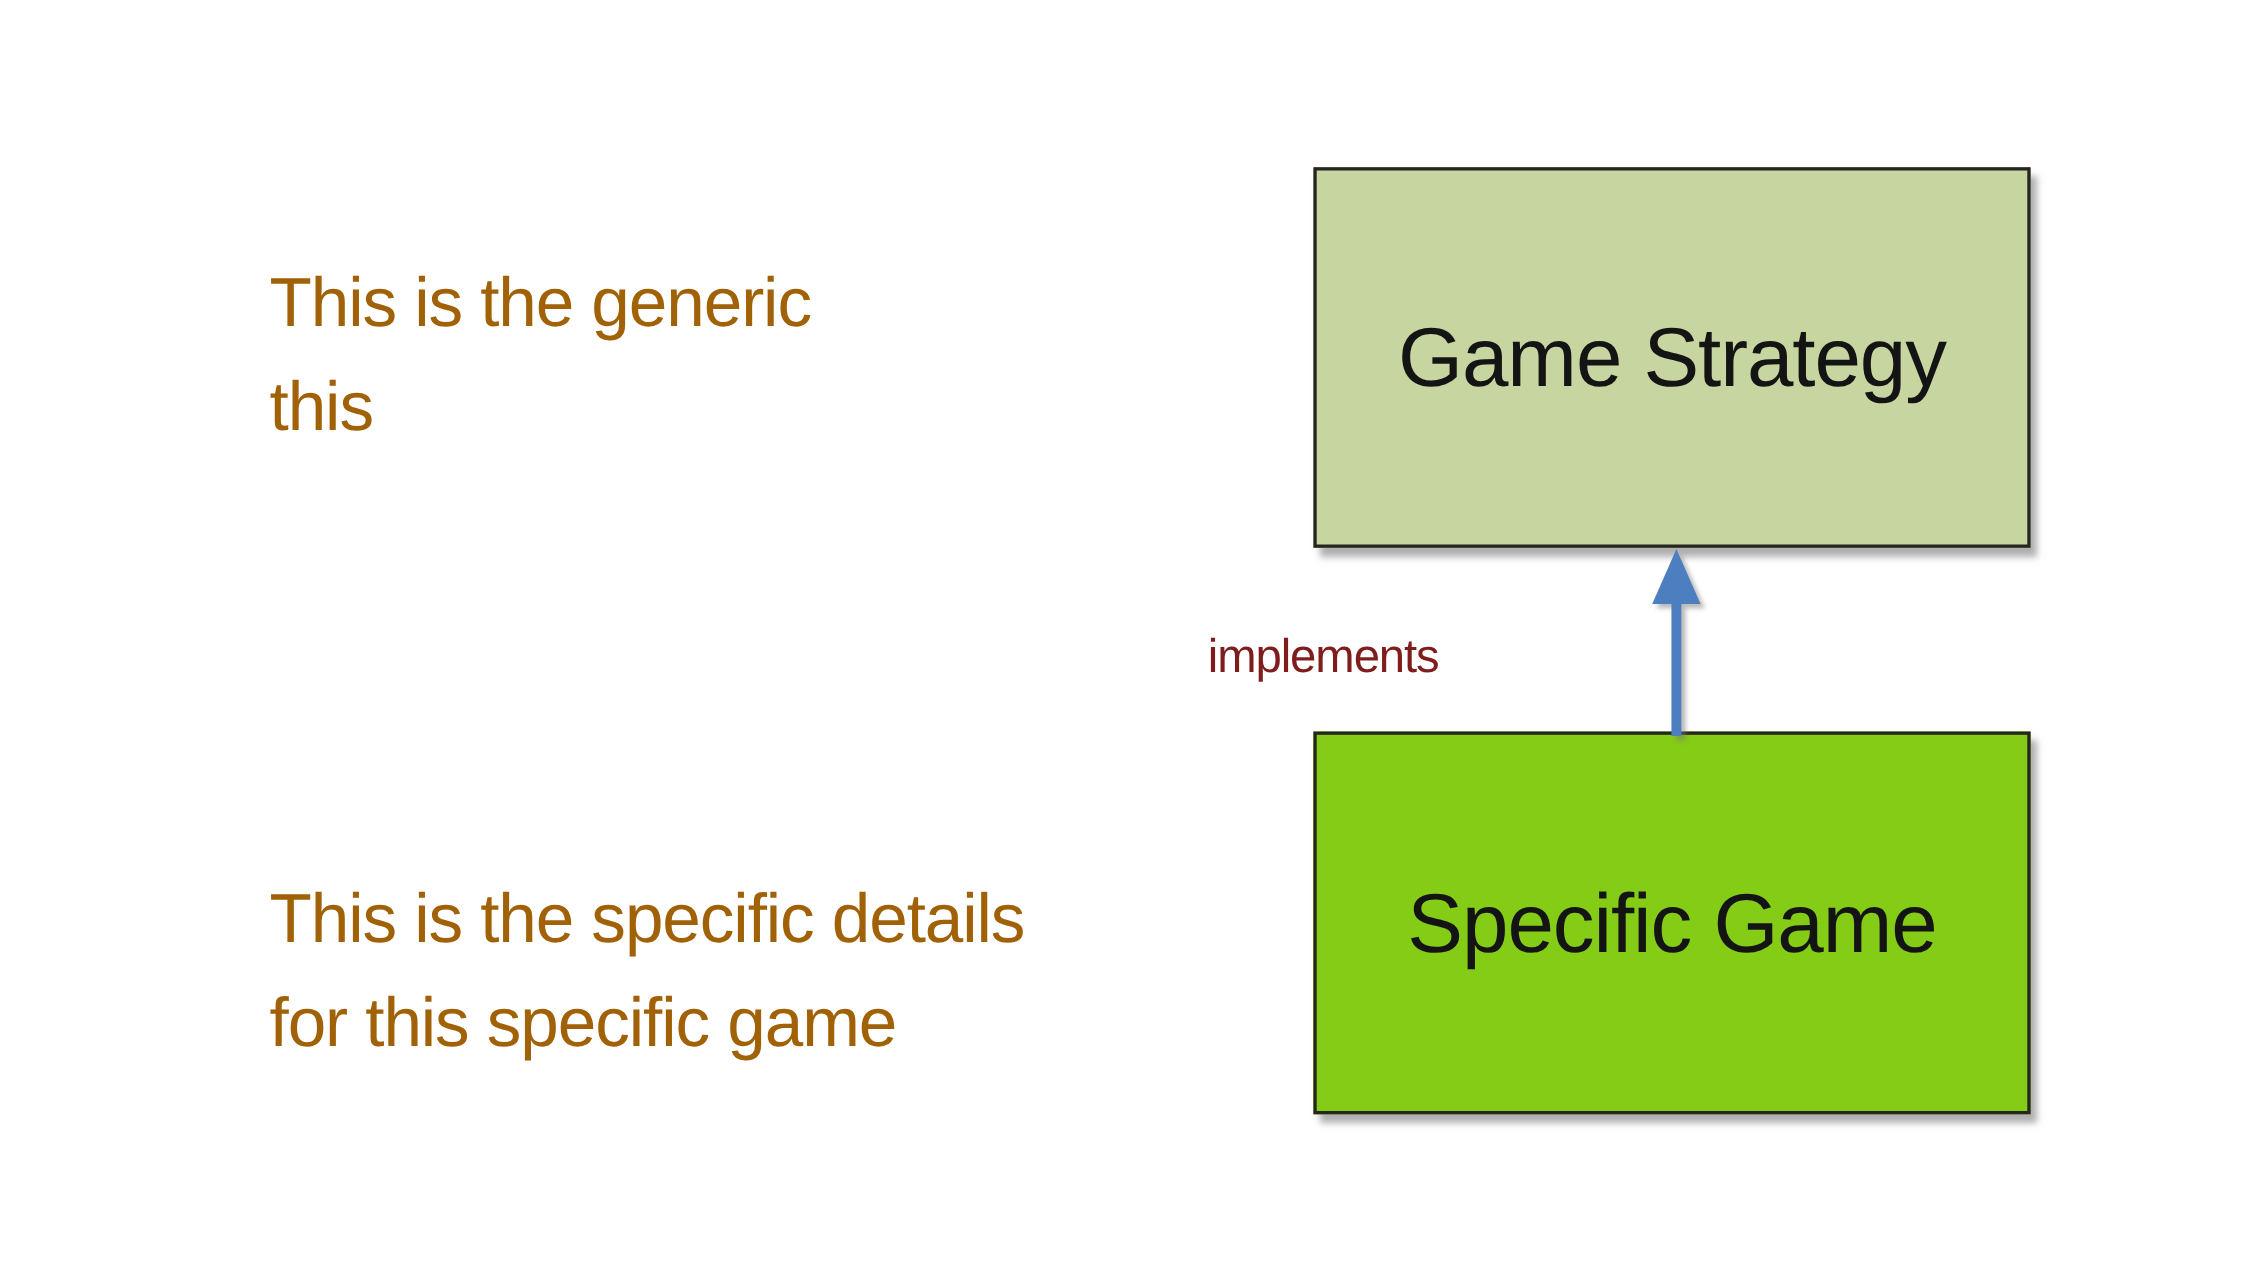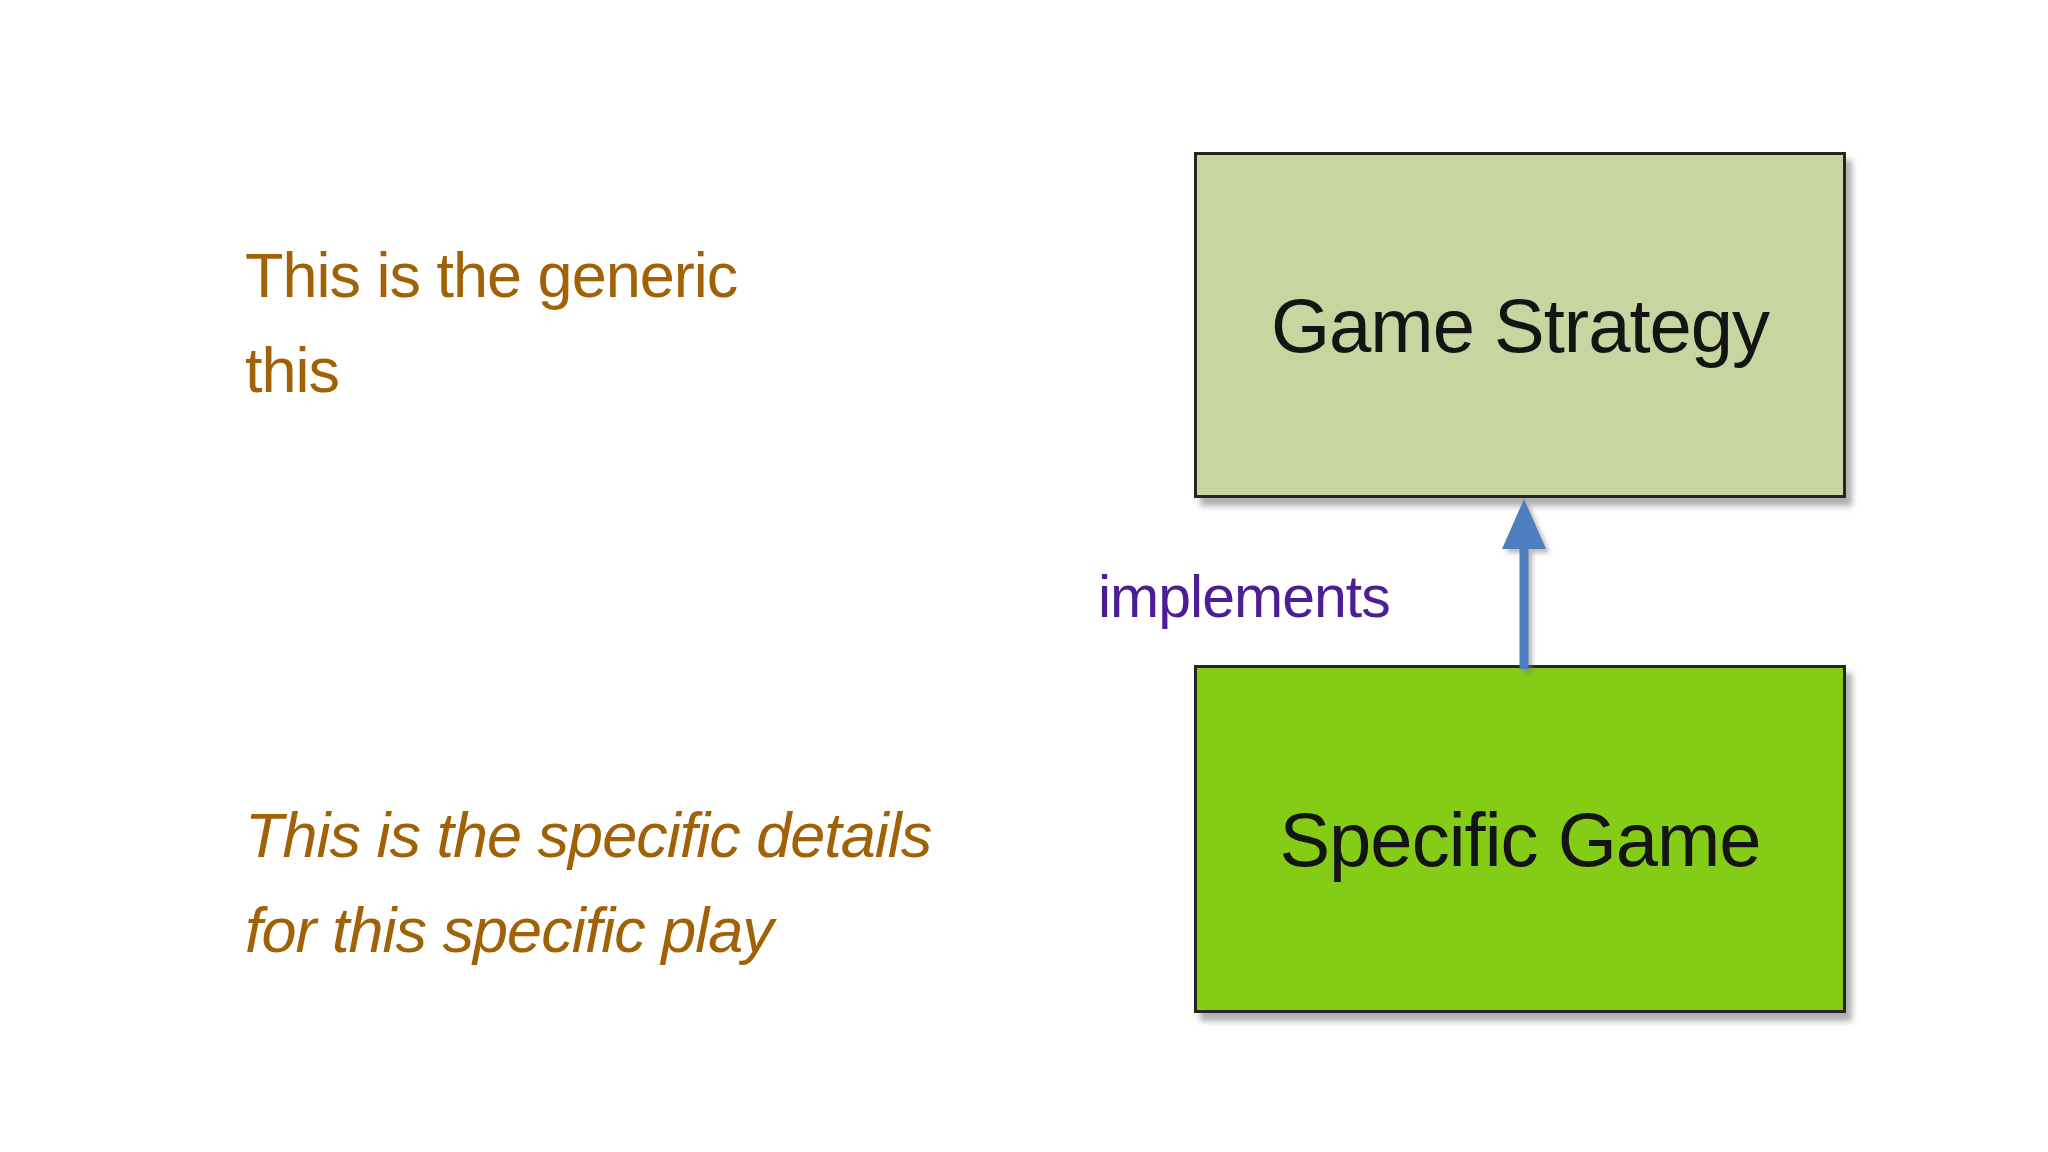"implements" .edge-label { color: #4c1d95 -> #7f1d1d; font-size: 59px -> 43px }
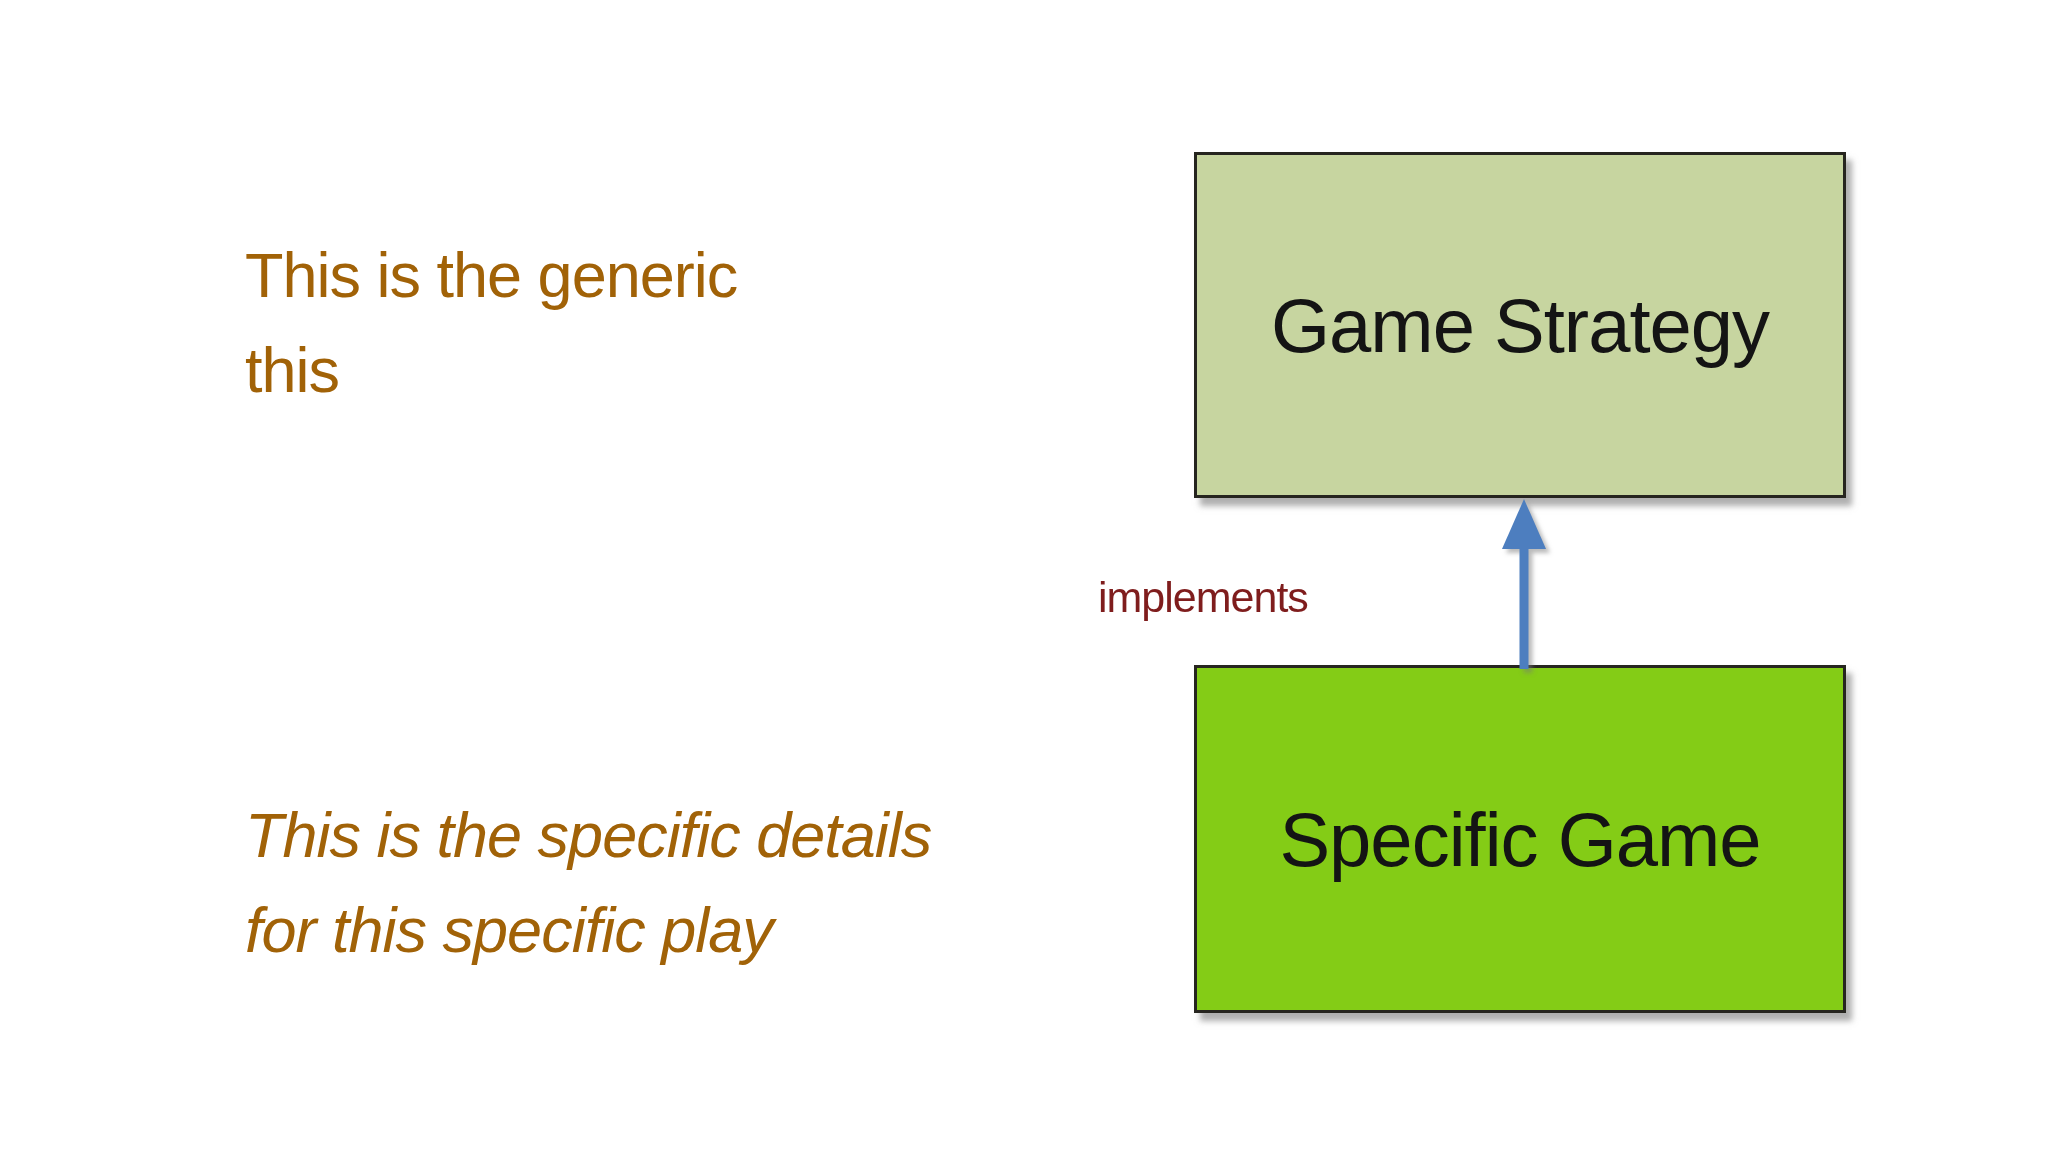"This is the specific details" .note-specific { font-style: italic -> none }
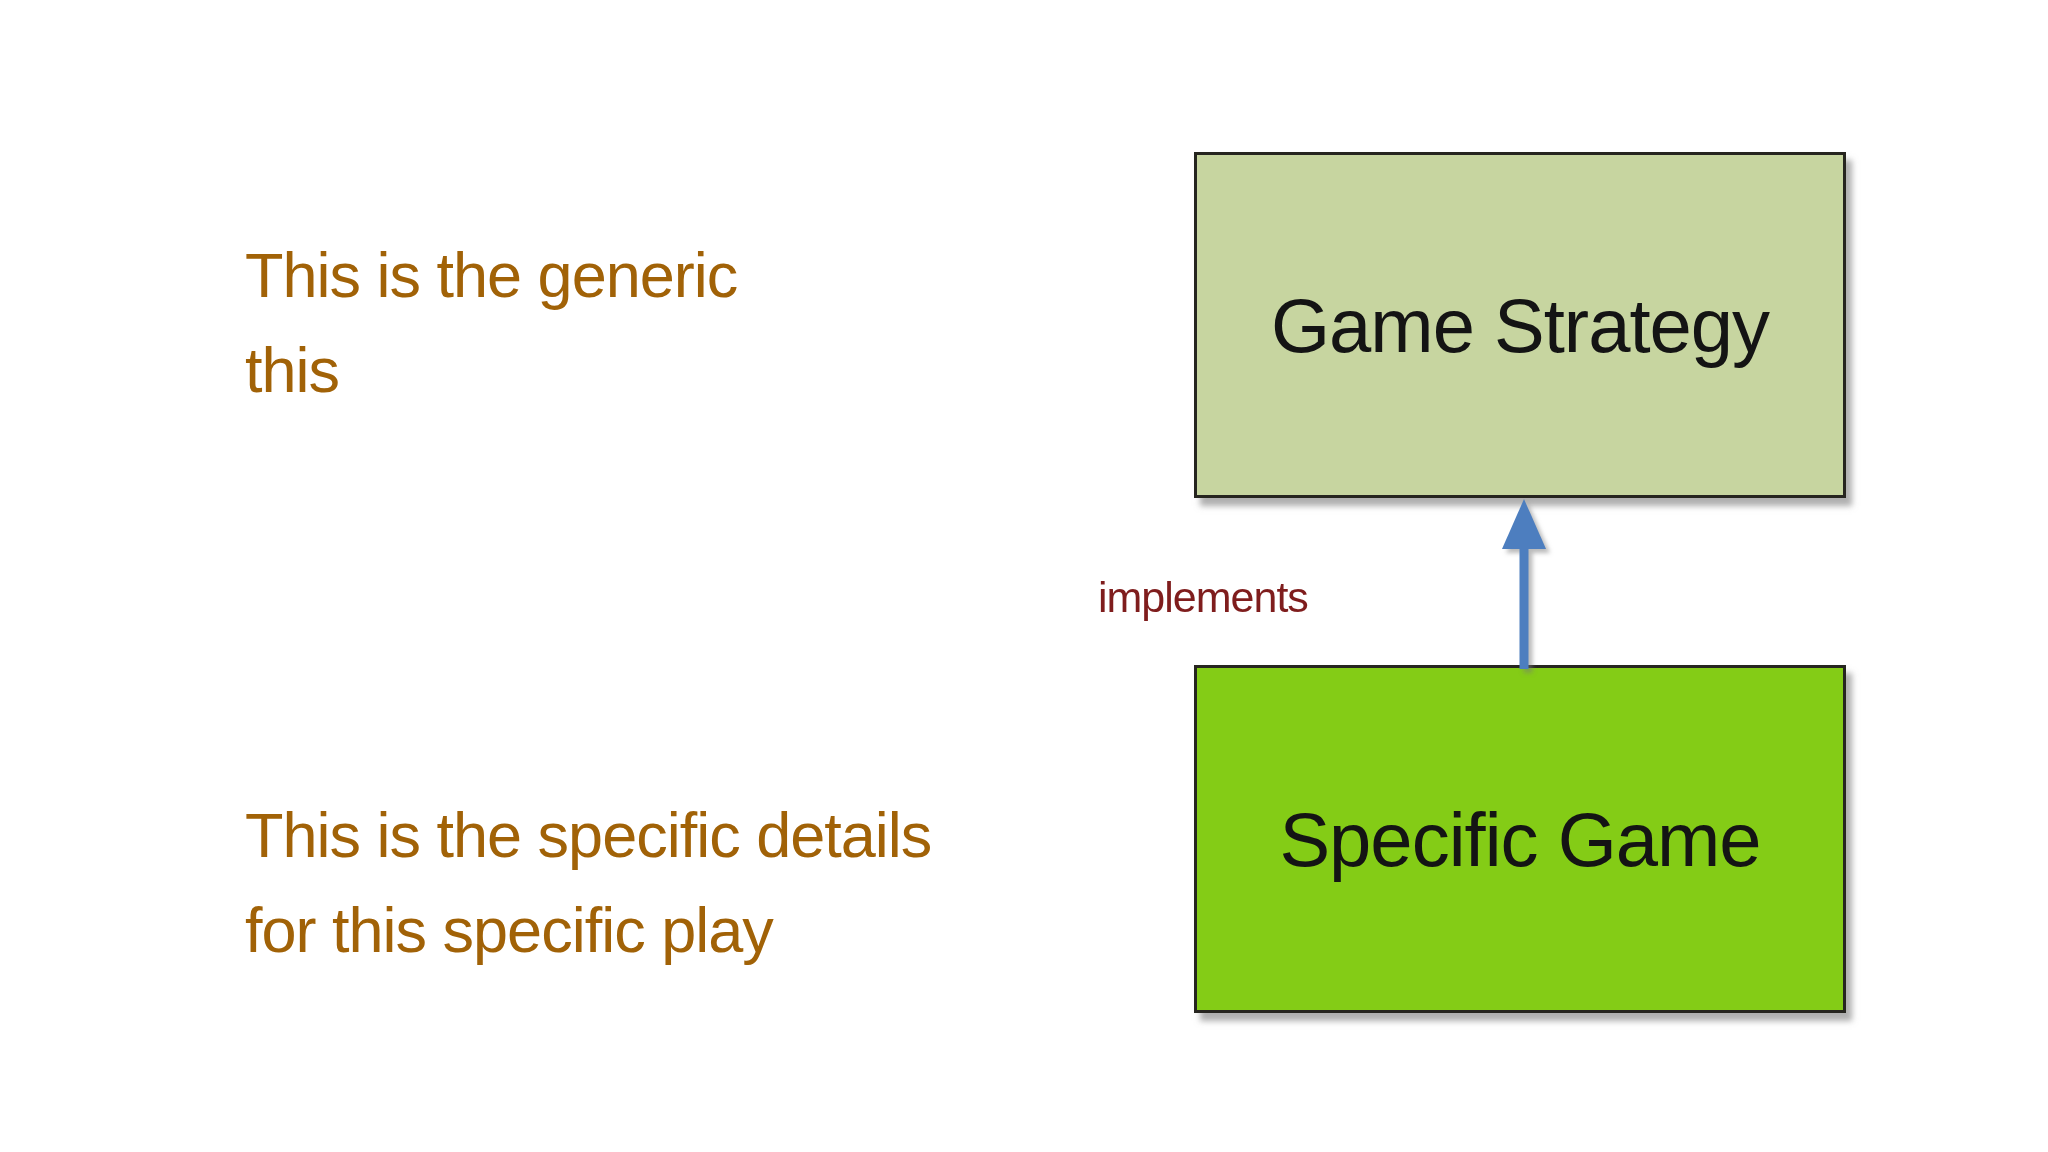"for this specific play" div { text: play -> game }
